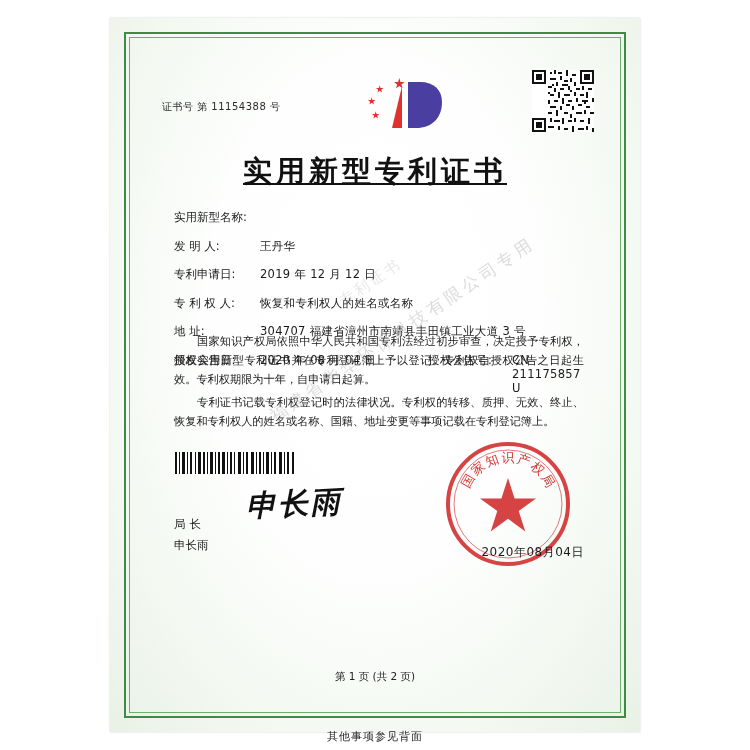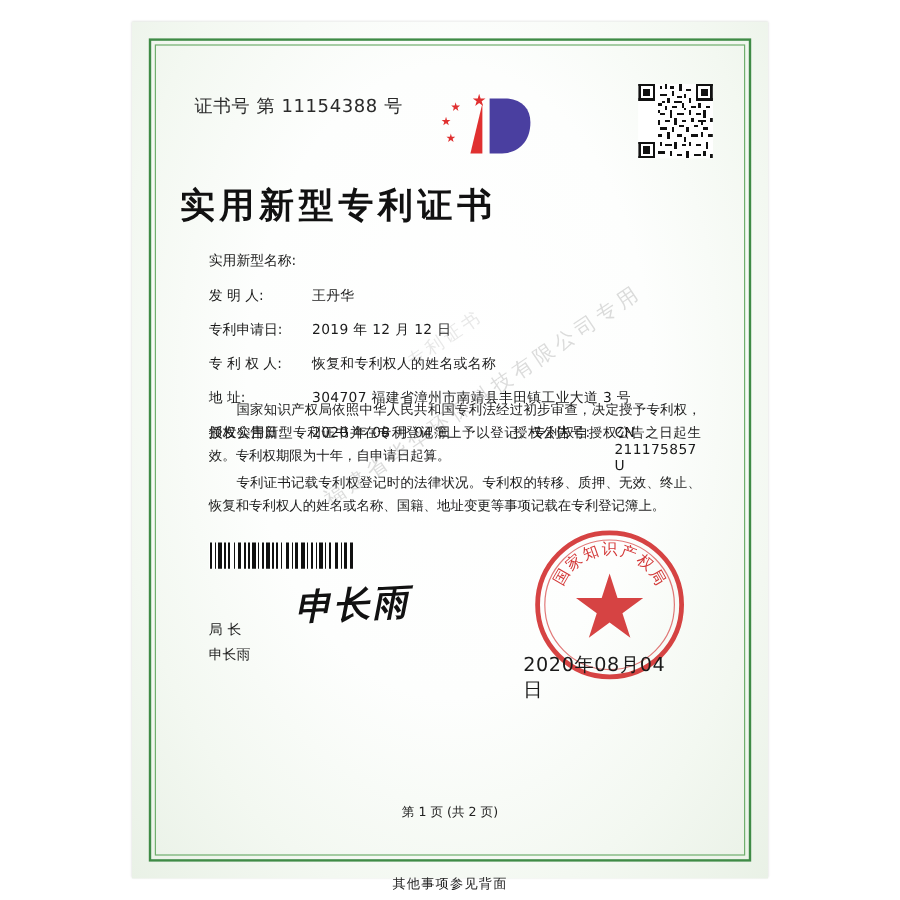"证书号 第 11154388 号" .topline { font-size: 15px -> 10px; top: 27px -> 48px }
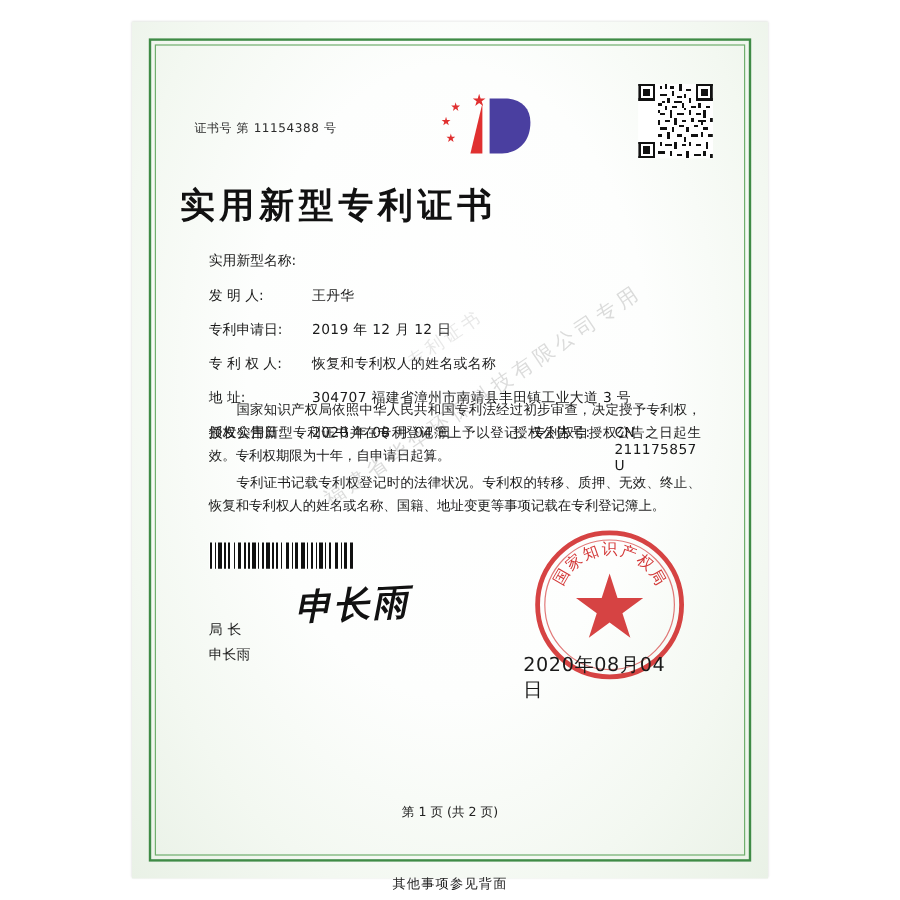"实用新型专利证书" .title { text-align: left -> center; text-decoration: none -> underline }
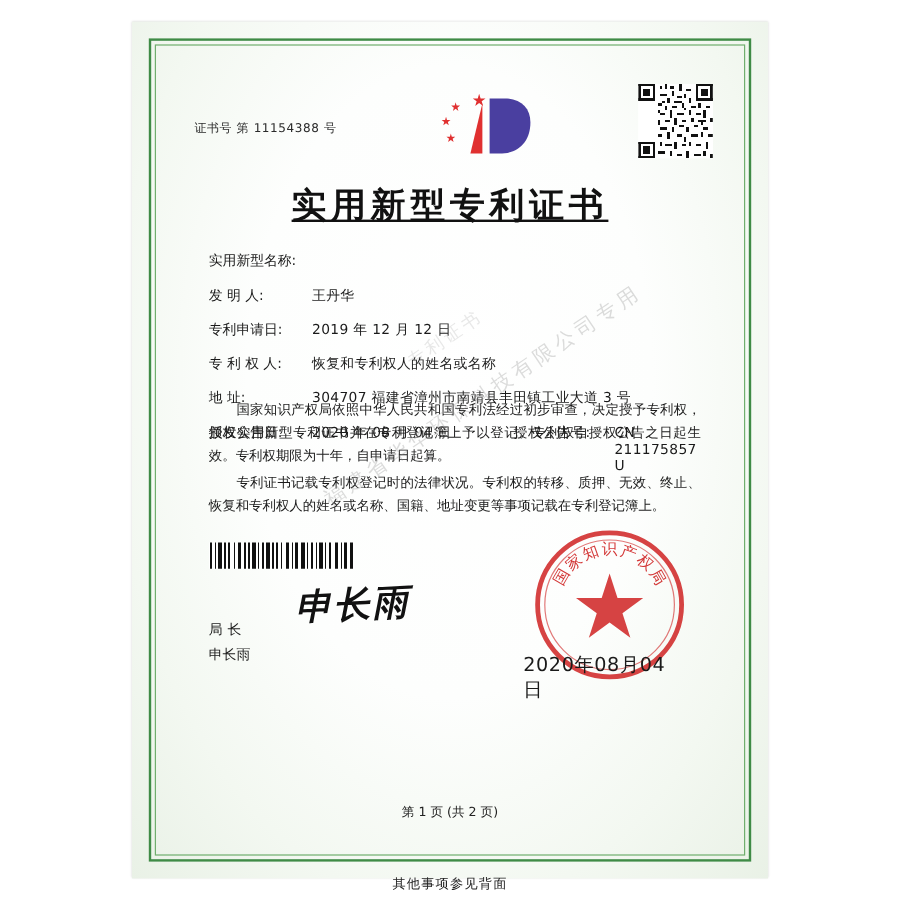"2020年08月04日" .sealdate { font-size: 16px -> 12px; right: 36px -> 16px; text-align: left -> right }
